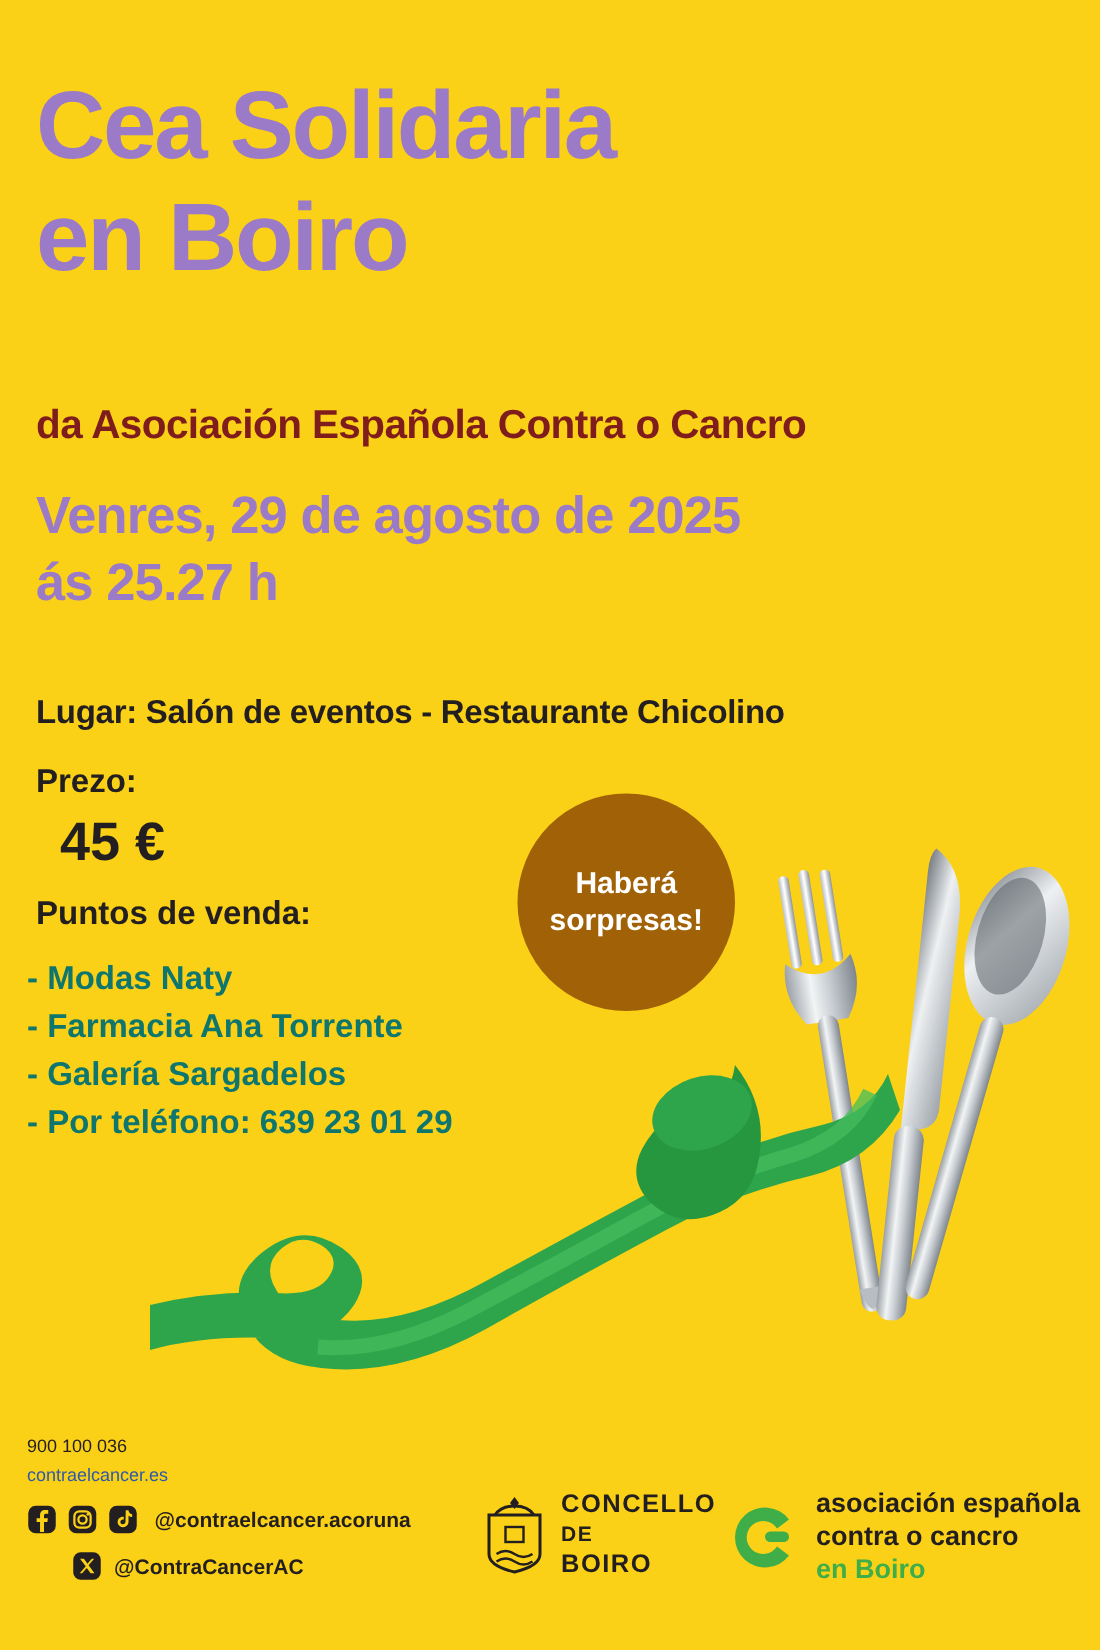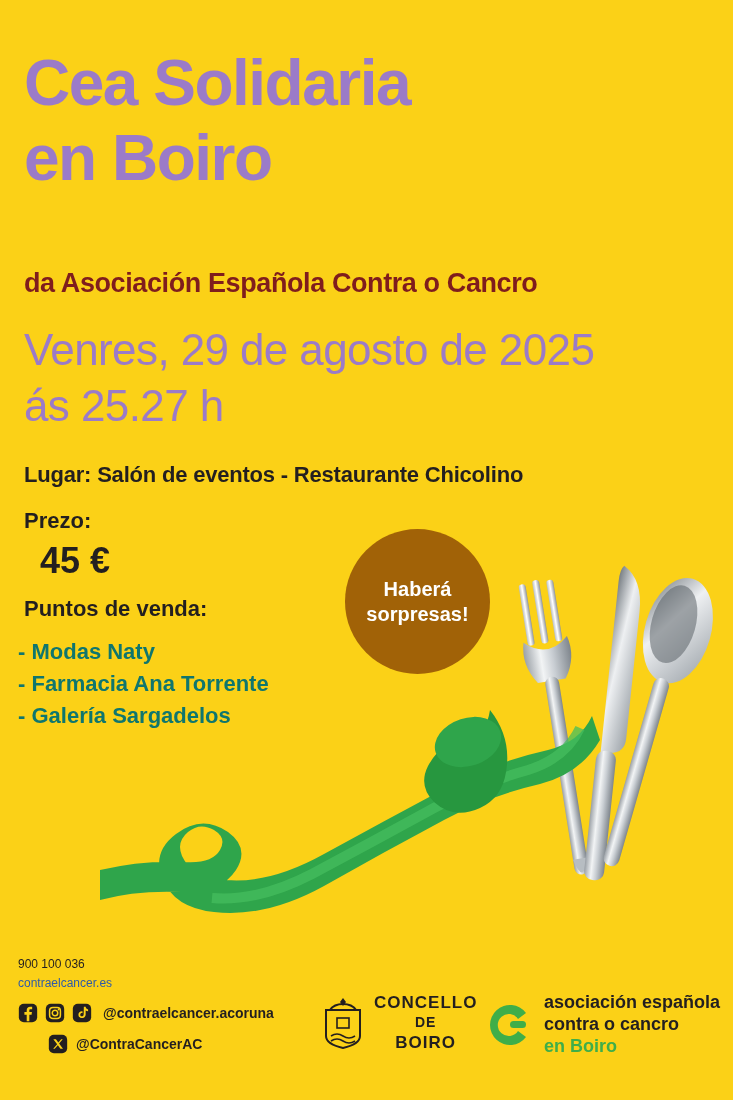"Venres, 29 de agosto de" .datetime { font-size: 44px -> 35px; font-weight: 400 -> 700 }
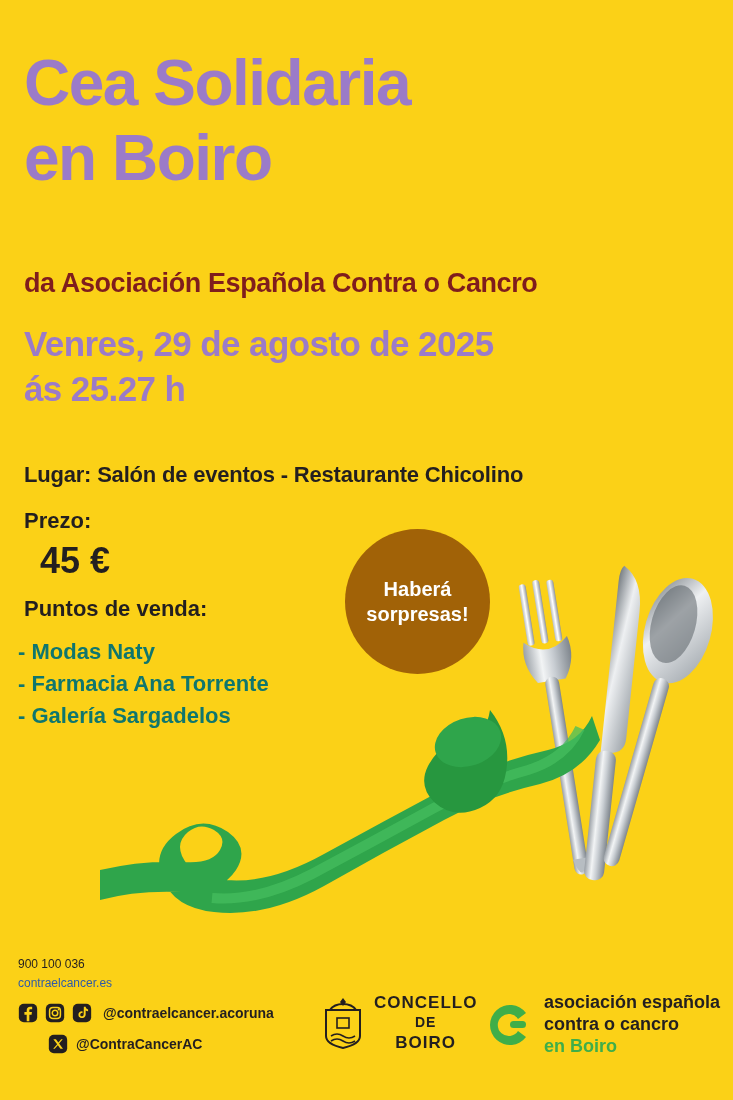"- Por teléfono: 639 23" li { html: none -> <li>- Por teléfono: 639 23 01 29</li> }
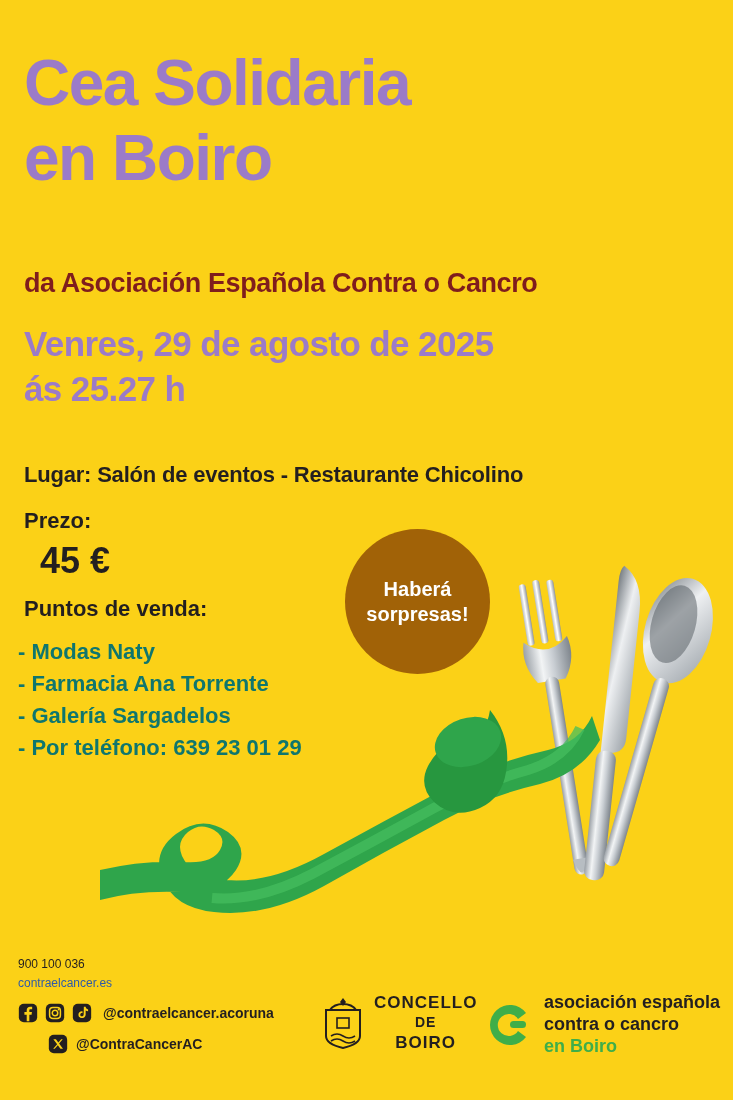"CONCELLO" .concello .ctext { text-align: center -> none }
